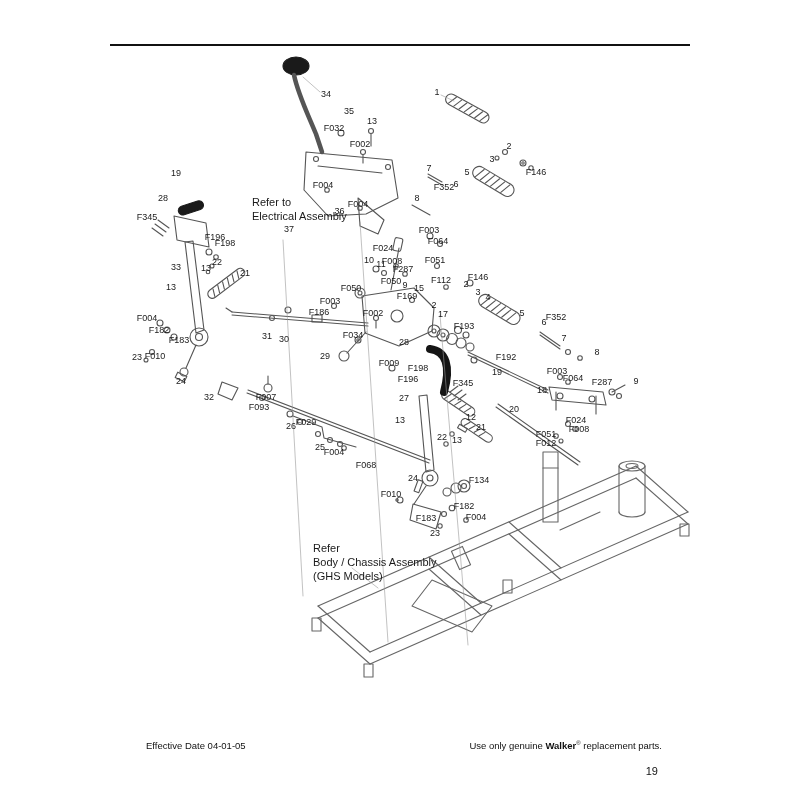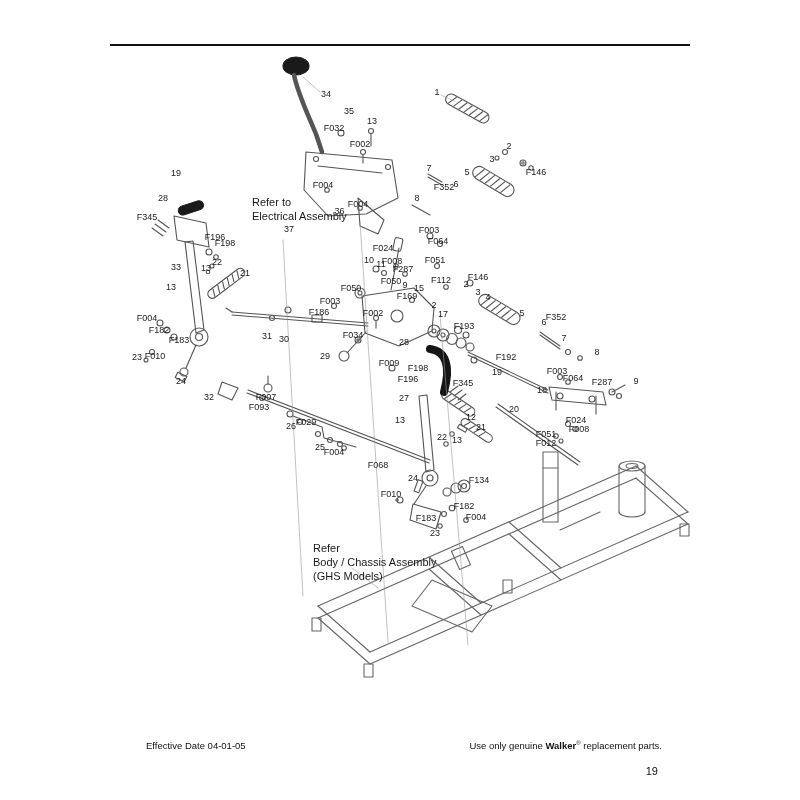"F068" span.part-label { left: 378px -> 366px }
